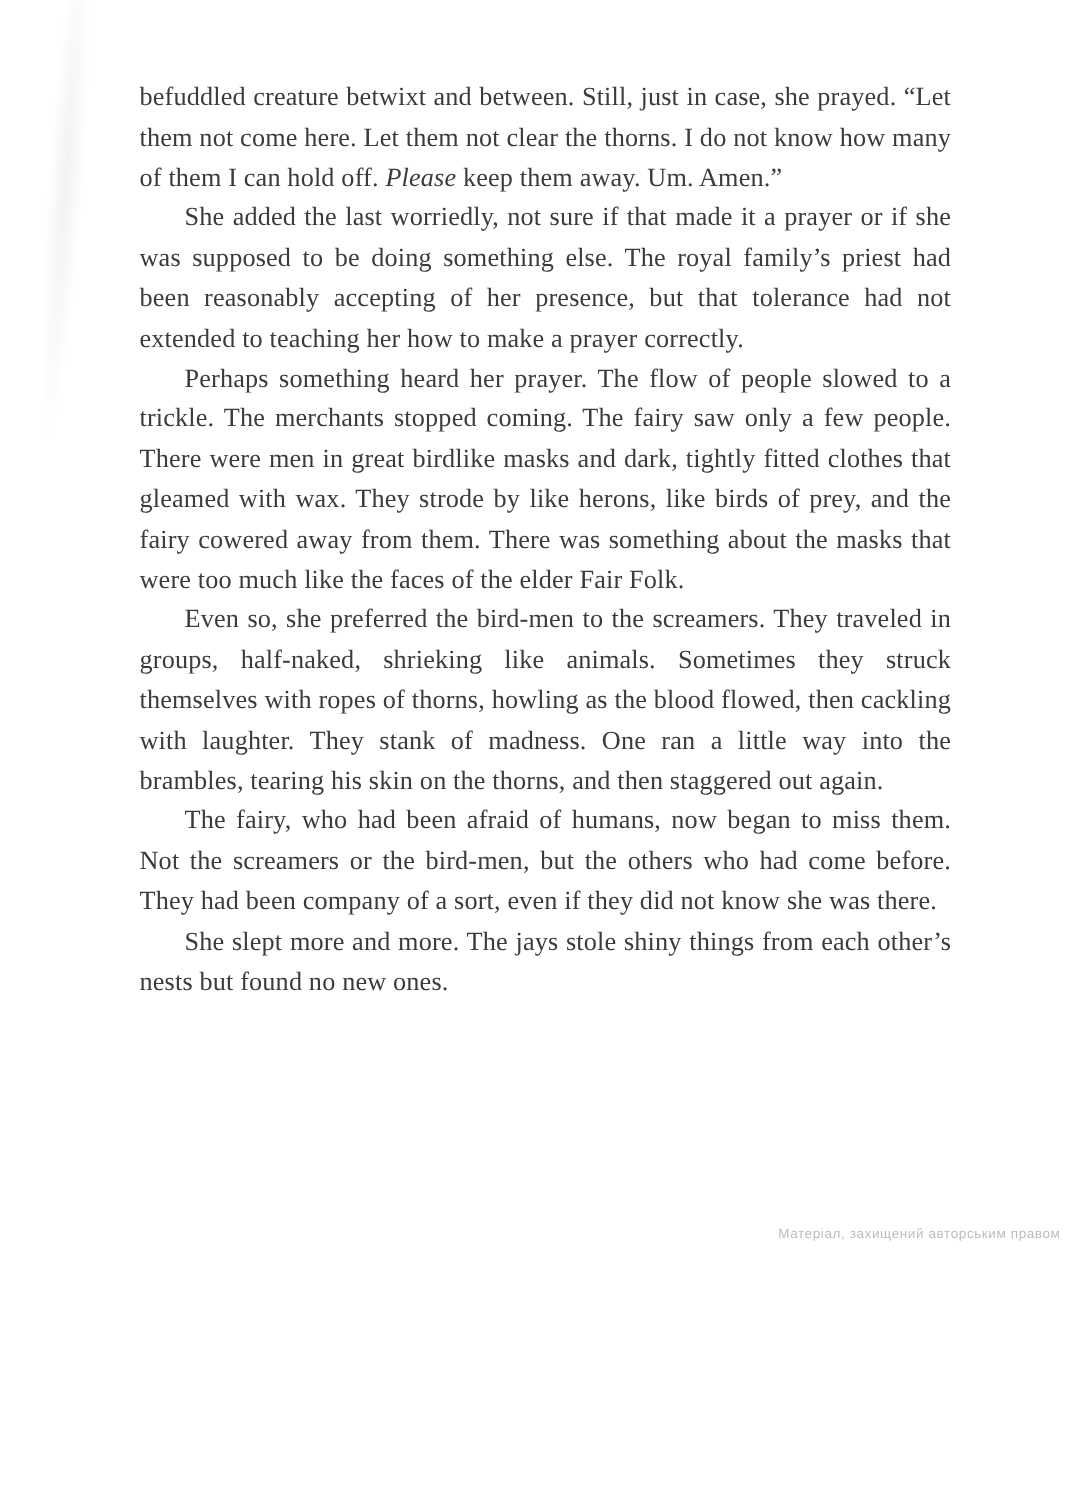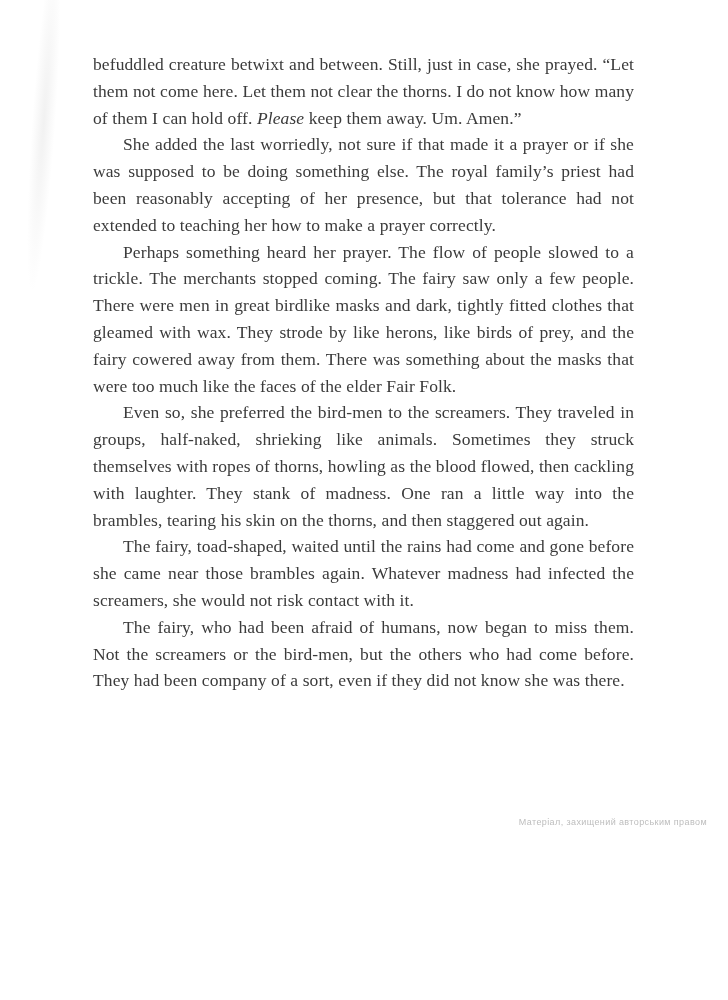"The fairy, toad-shaped, waited until" p.para { html: <p>The fairy, toad-shaped, waited until the rains had come and gone before she came near those brambles again. Whatever madness had infected the screamers, she would not risk contact with it.</p> -> none }
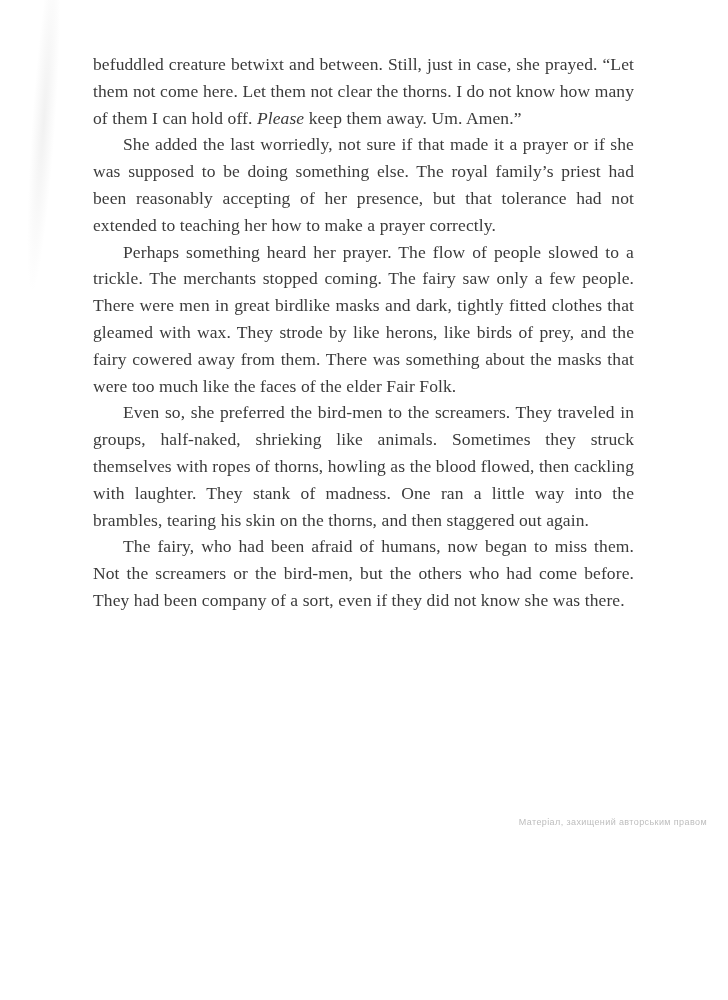"She slept more and more." p.para { html: none -> <p>She slept more and more. The jays stole shiny things from each other’s nests but found no new ones.</p> }
